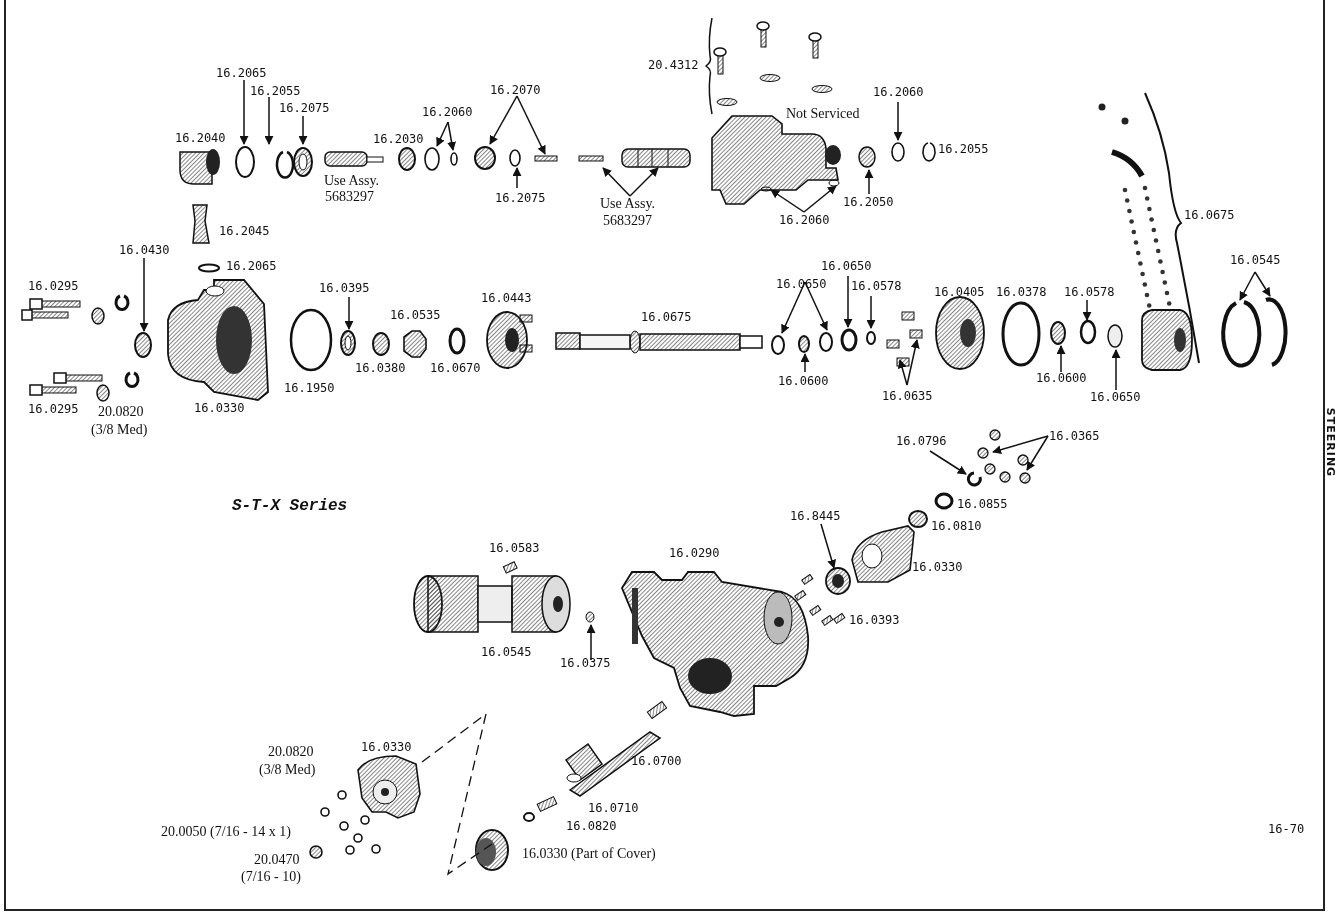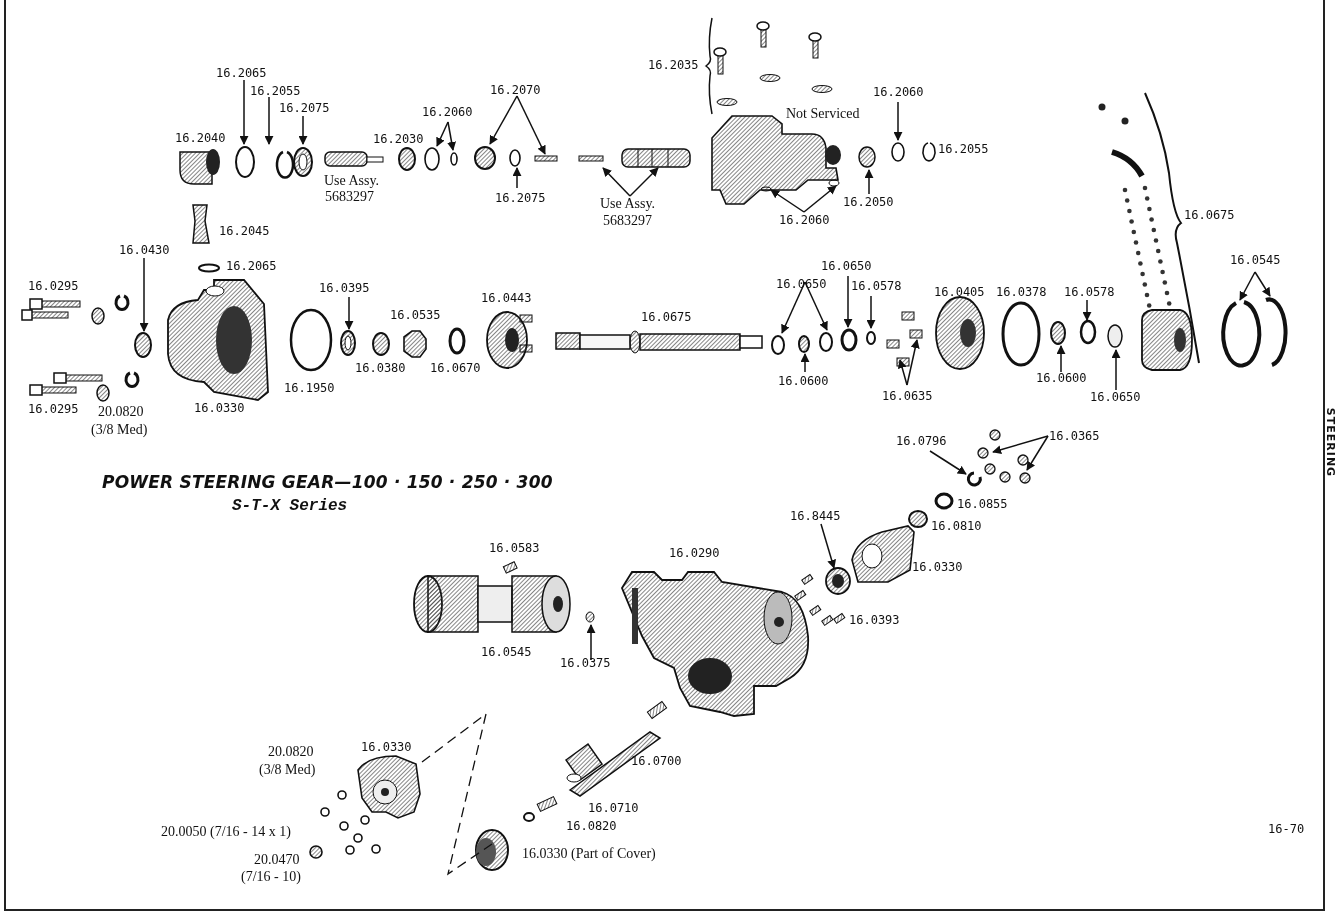"16.2035" div.lbl { text: 16.2035 -> 20.4312 }
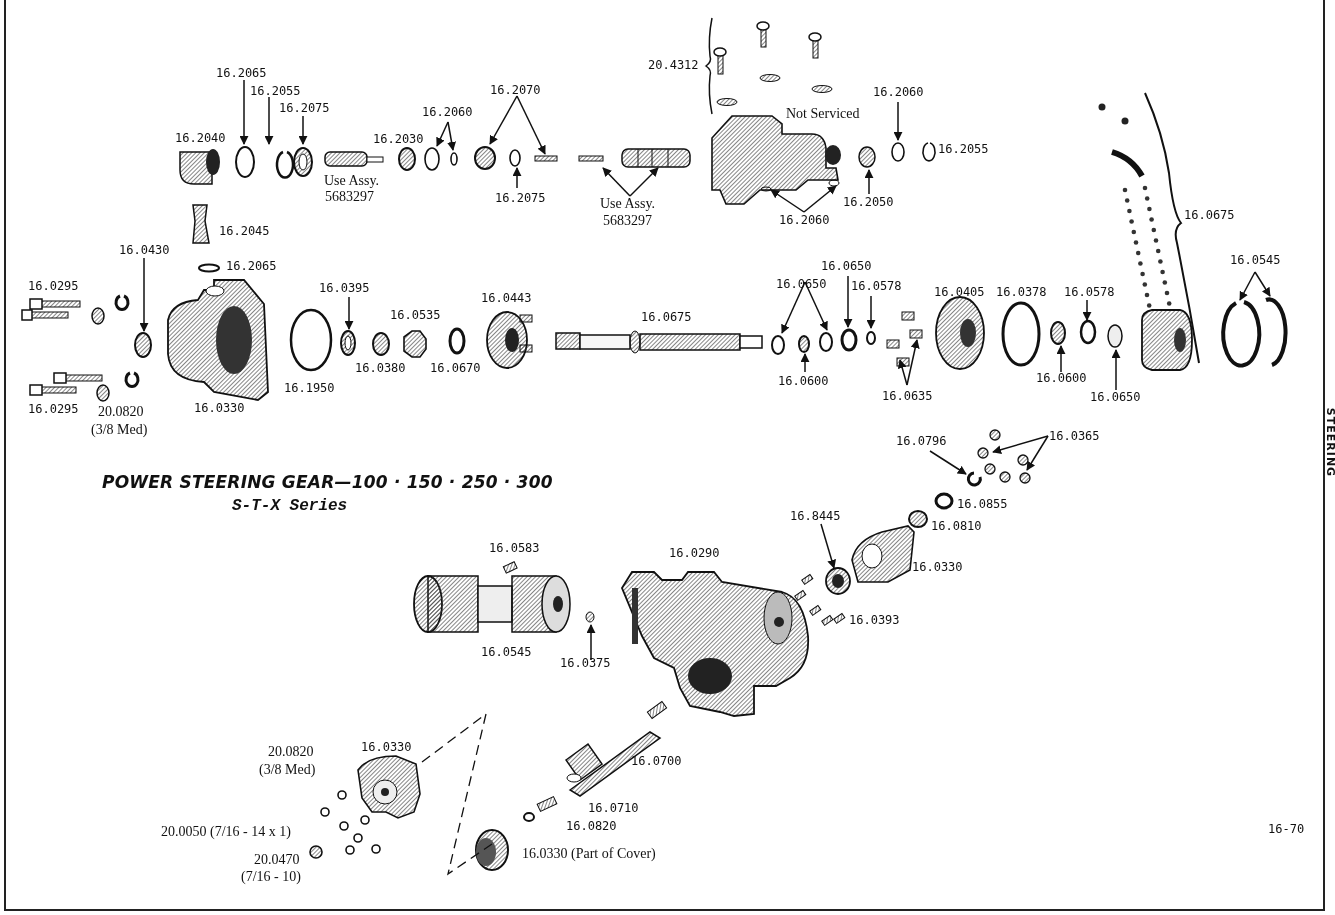"POWER STEERING GEAR—100 · 150" div.title { html: <div>POWER STEERING GEAR—100 · 150 · 250 · 300</div> -> none }
